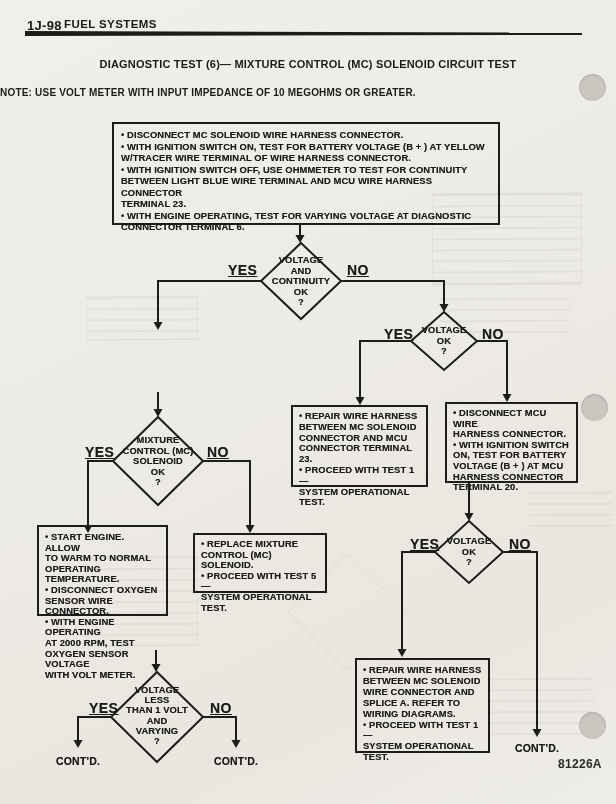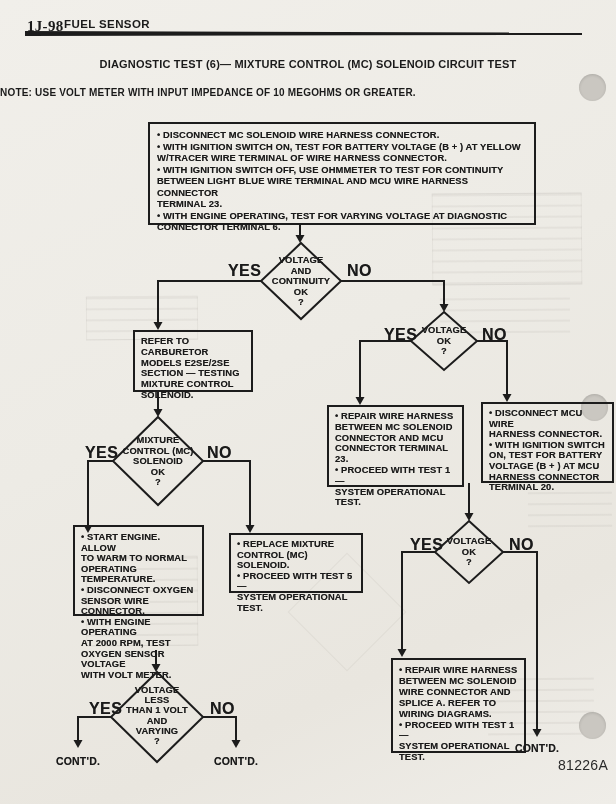"1J-98" .hdr-code { font-family: Liberation Serif, serif -> none; font-size: 15px -> 13px }
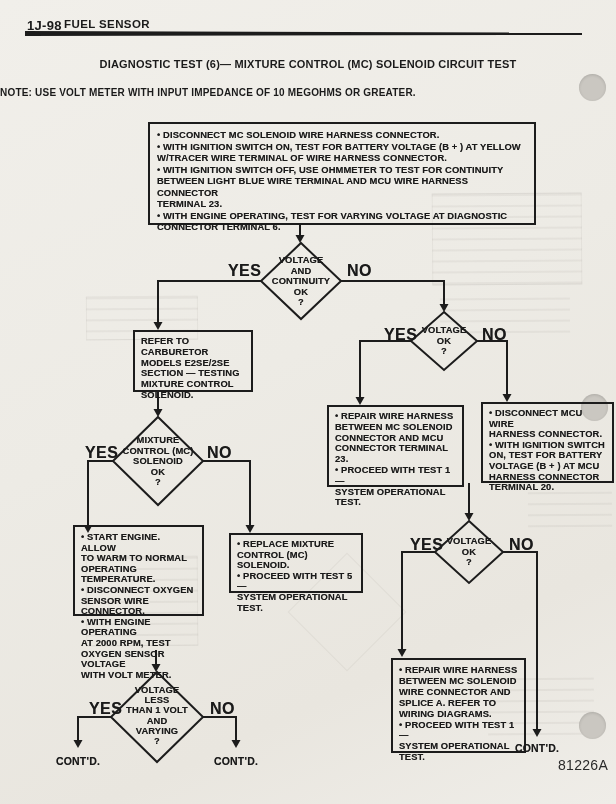"FUEL SENSOR" div.abs { text: SENSOR -> SYSTEMS }
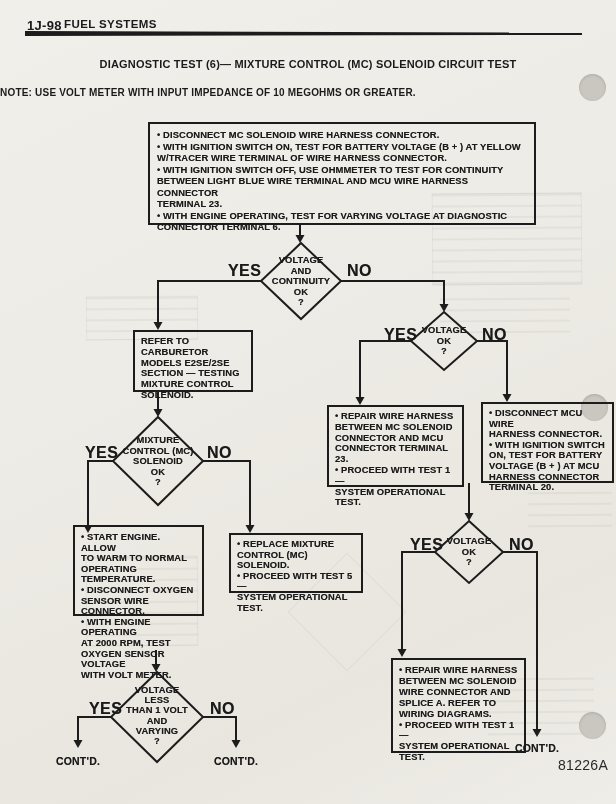"• DISCONNECT MC SOLENOID WIRE" .box { margin-left: 36px -> none }
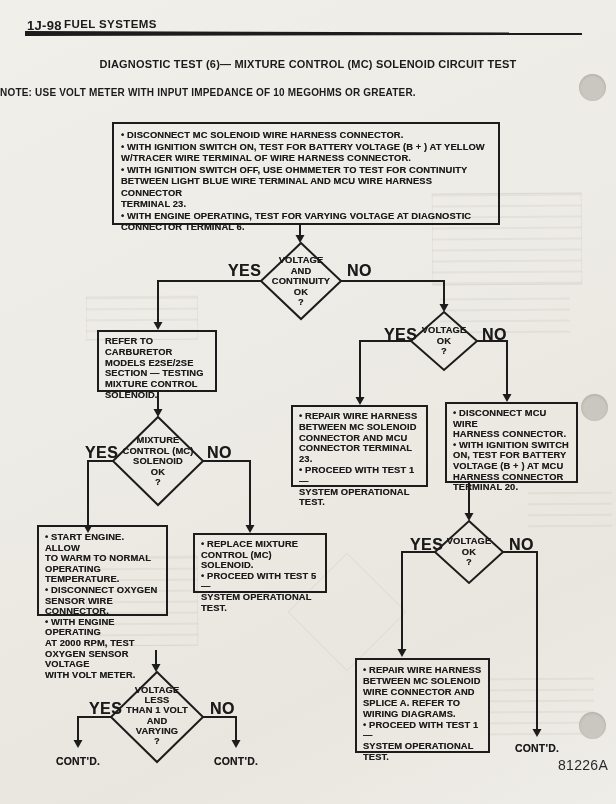"YES" .blabel { font-size: 16px -> 14px; text-decoration: none -> underline }
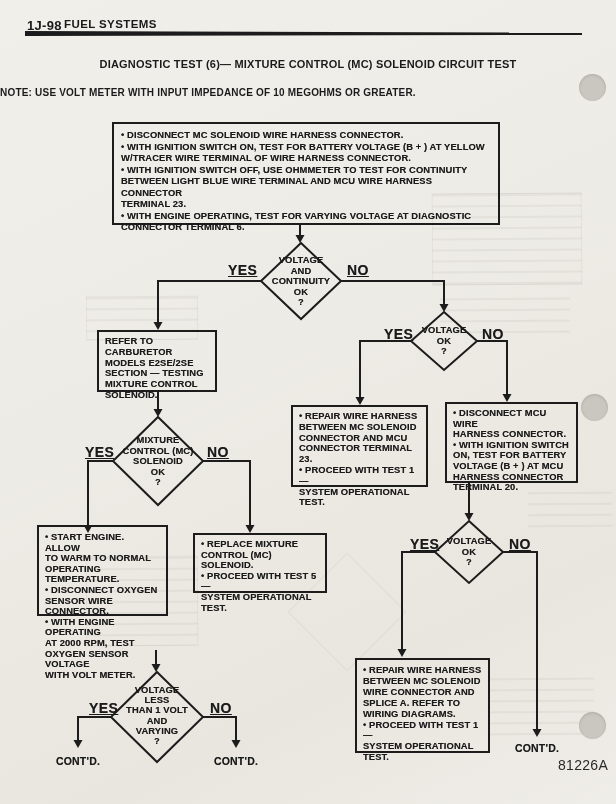"REFER TO CARBURETOR" div.box { html: <div>REFER TO CARBURETOR MODELS E2SE/2SE SECTION — TESTING MIXTURE CONTROL SOLENOID.</div> -> none }
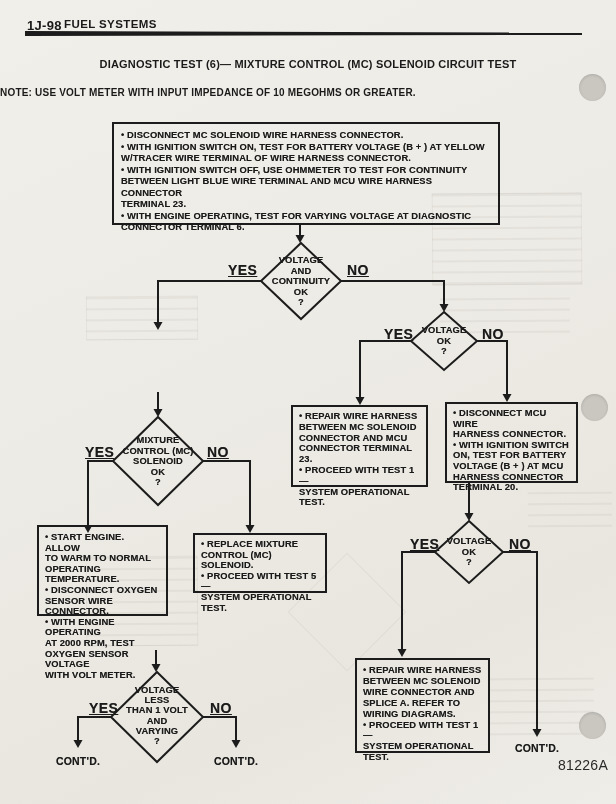"81226A" .figcode { font-size: 14px -> 12px; font-weight: 400 -> 700 }
